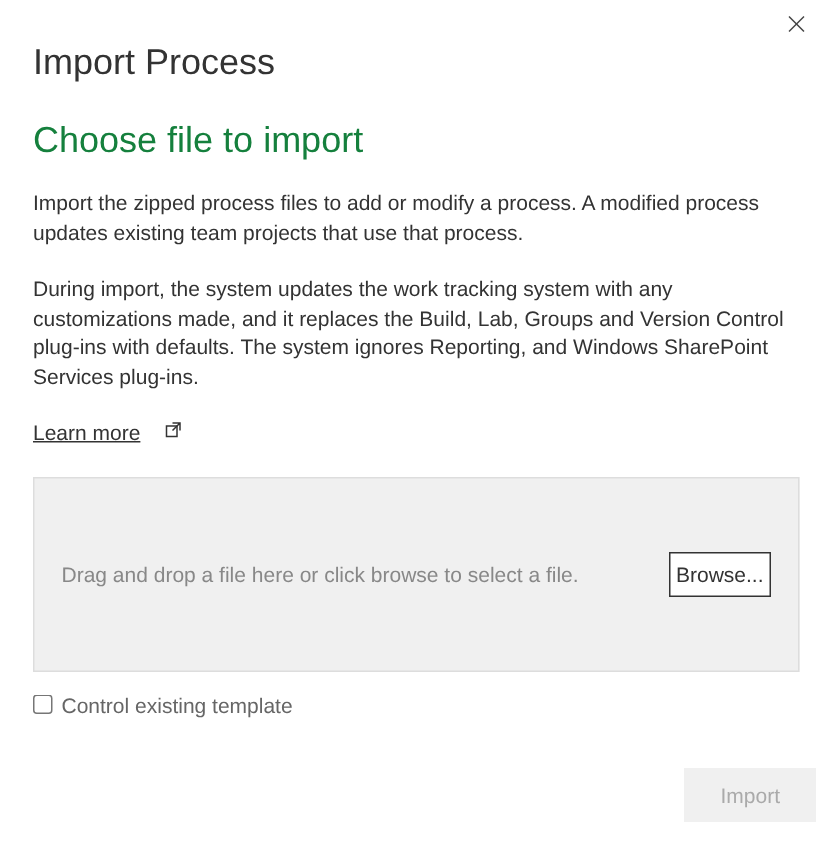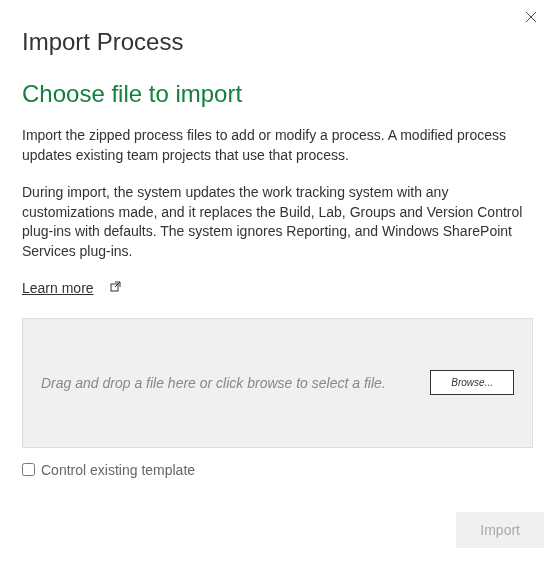"Drag and drop a file" .dropzone-text { font-style: italic -> none }
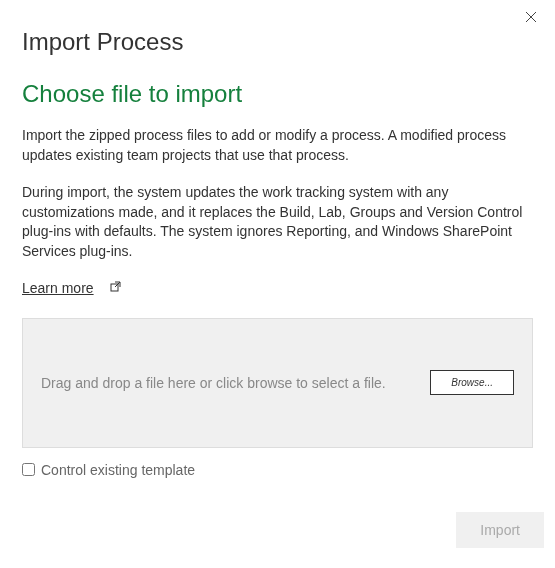"Browse..." .browse-btn { font-size: 10px -> 14px; font-style: italic -> none; padding: 6px 20px -> 6px 4px }
